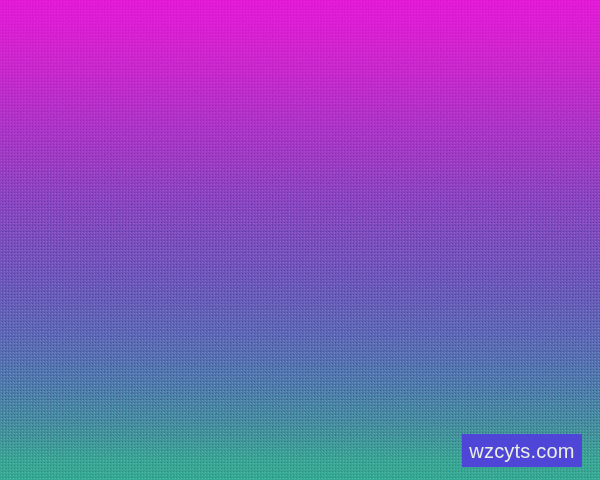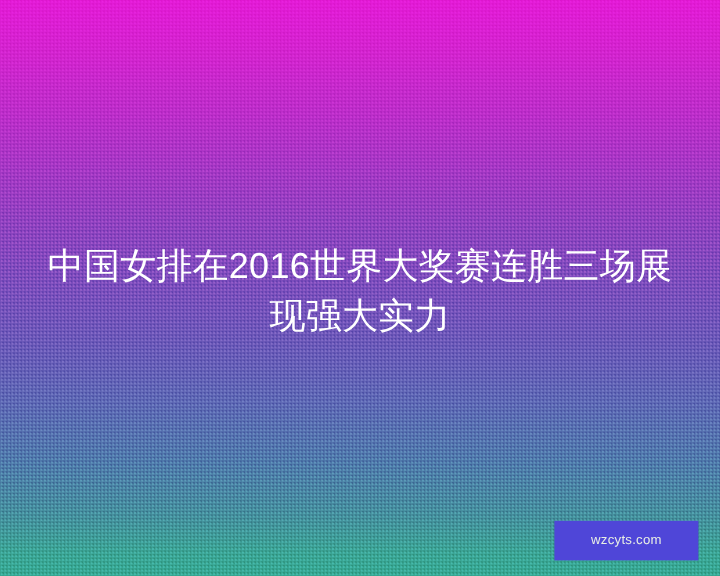"中国女排在2016世界大奖赛连胜三场展现强大实力" div { html: <div>中国女排在2016世界大奖赛连胜三场展现强大实力</div> -> none }
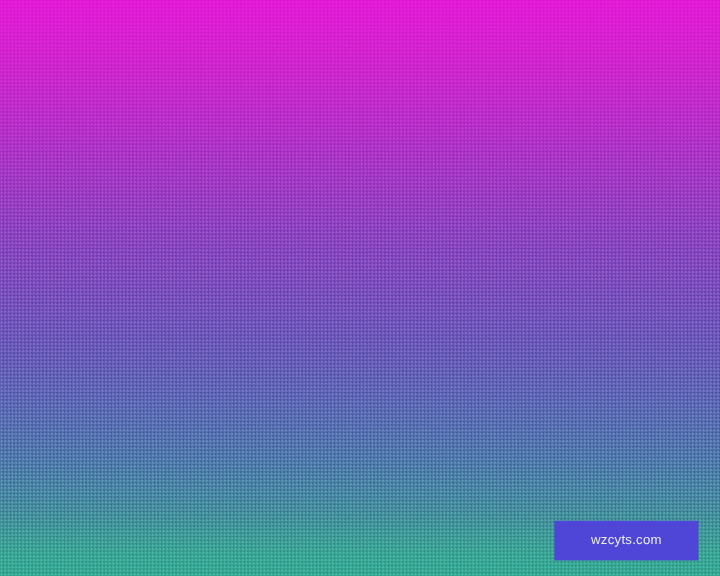"wzcyts.com" #watermark-label { font-size: 11px -> 20px }
